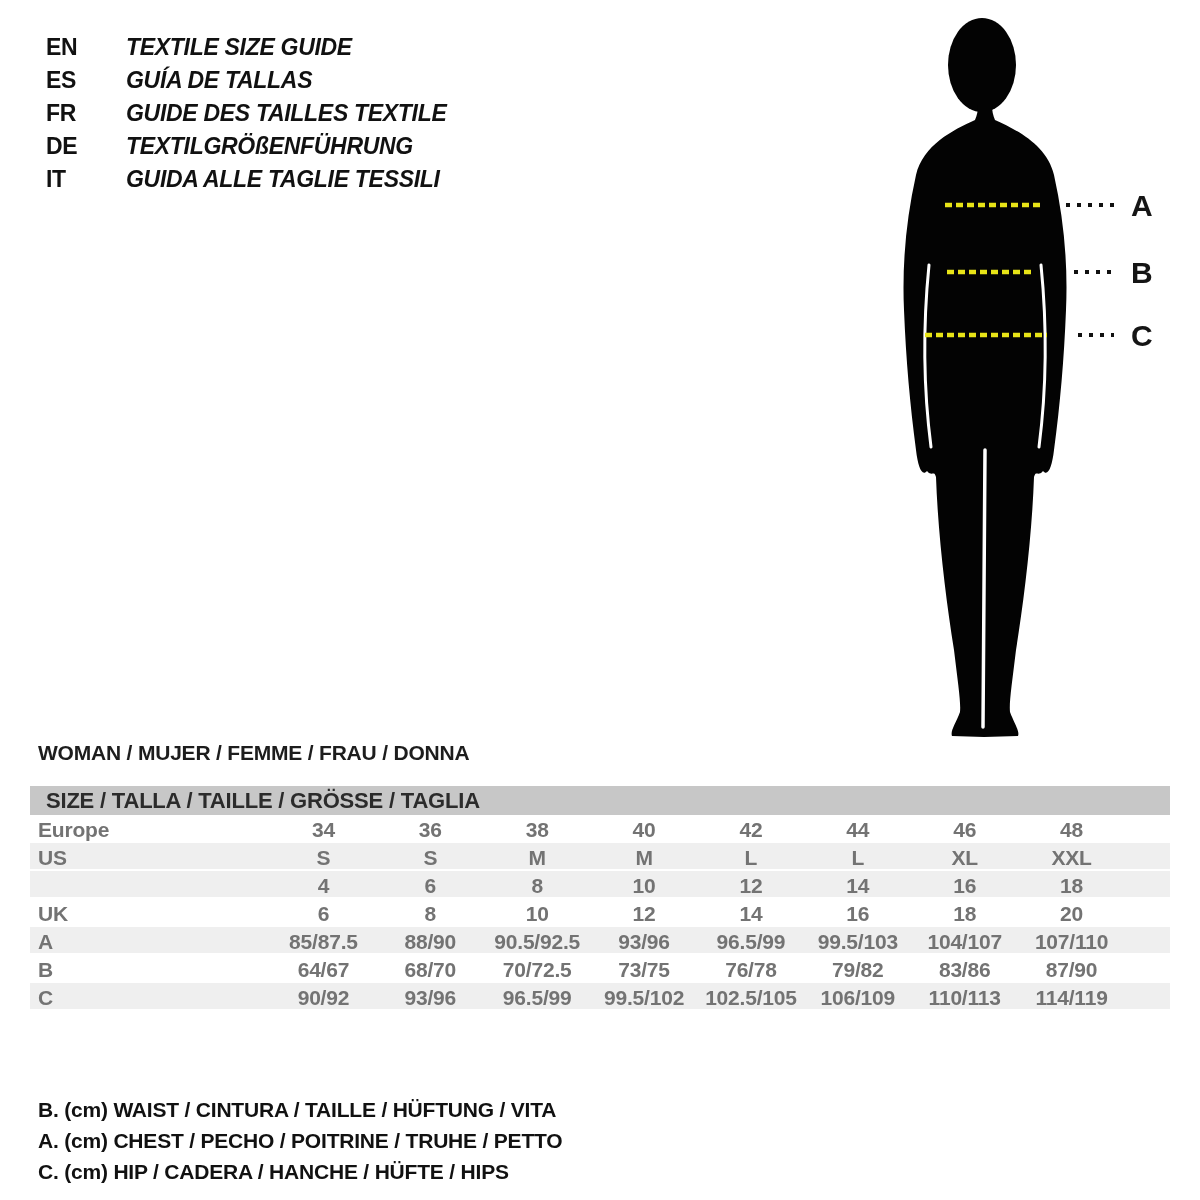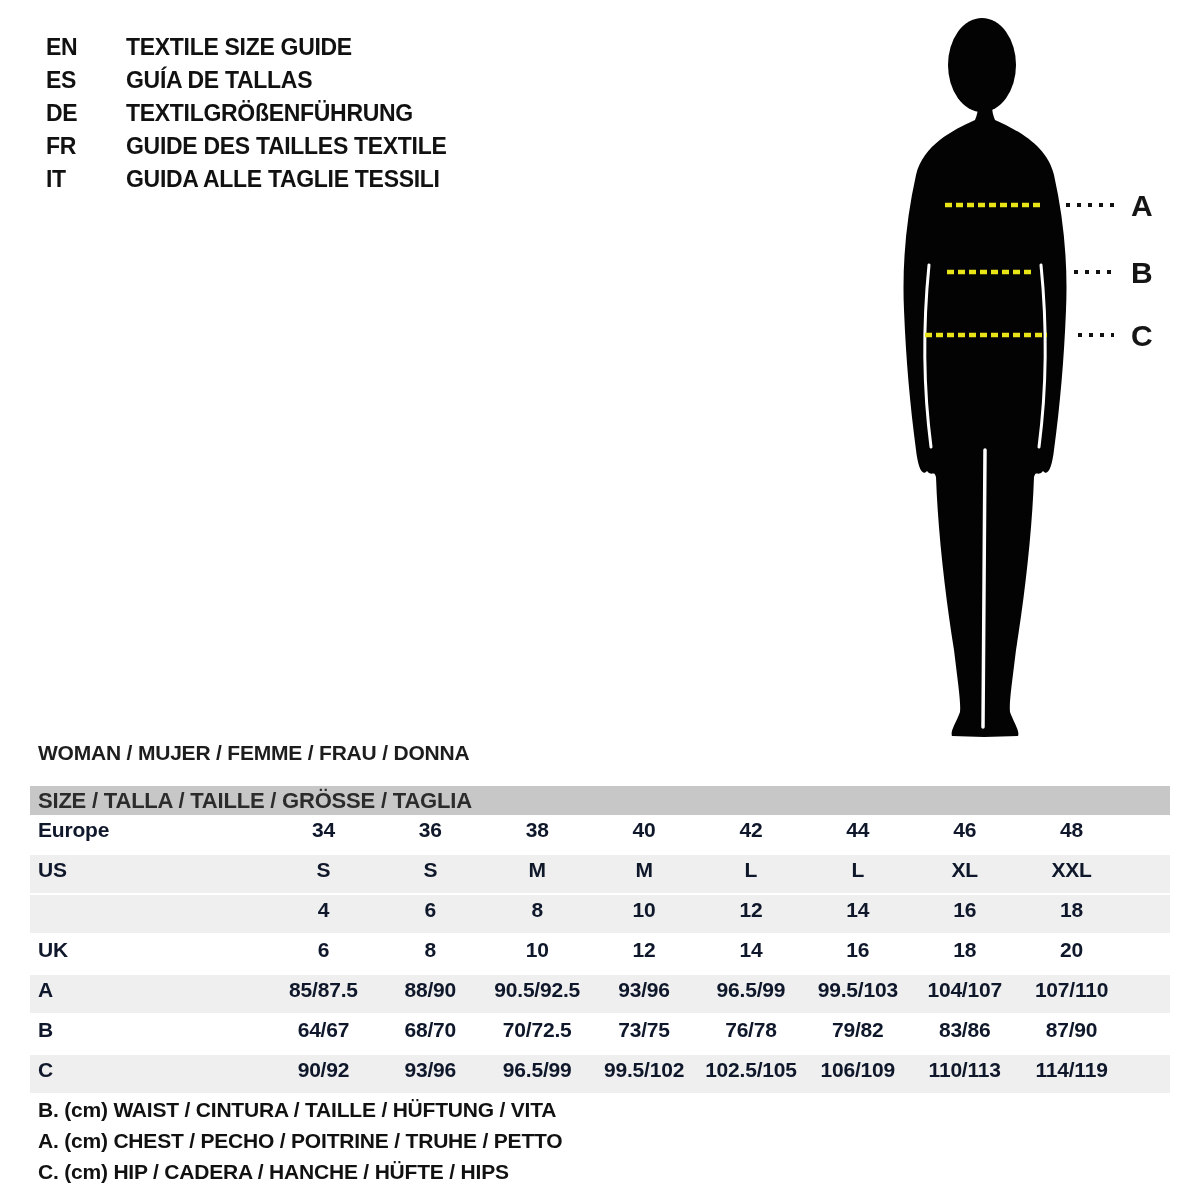"TEXTILE SIZE GUIDE" .lang-title { font-style: none -> italic }
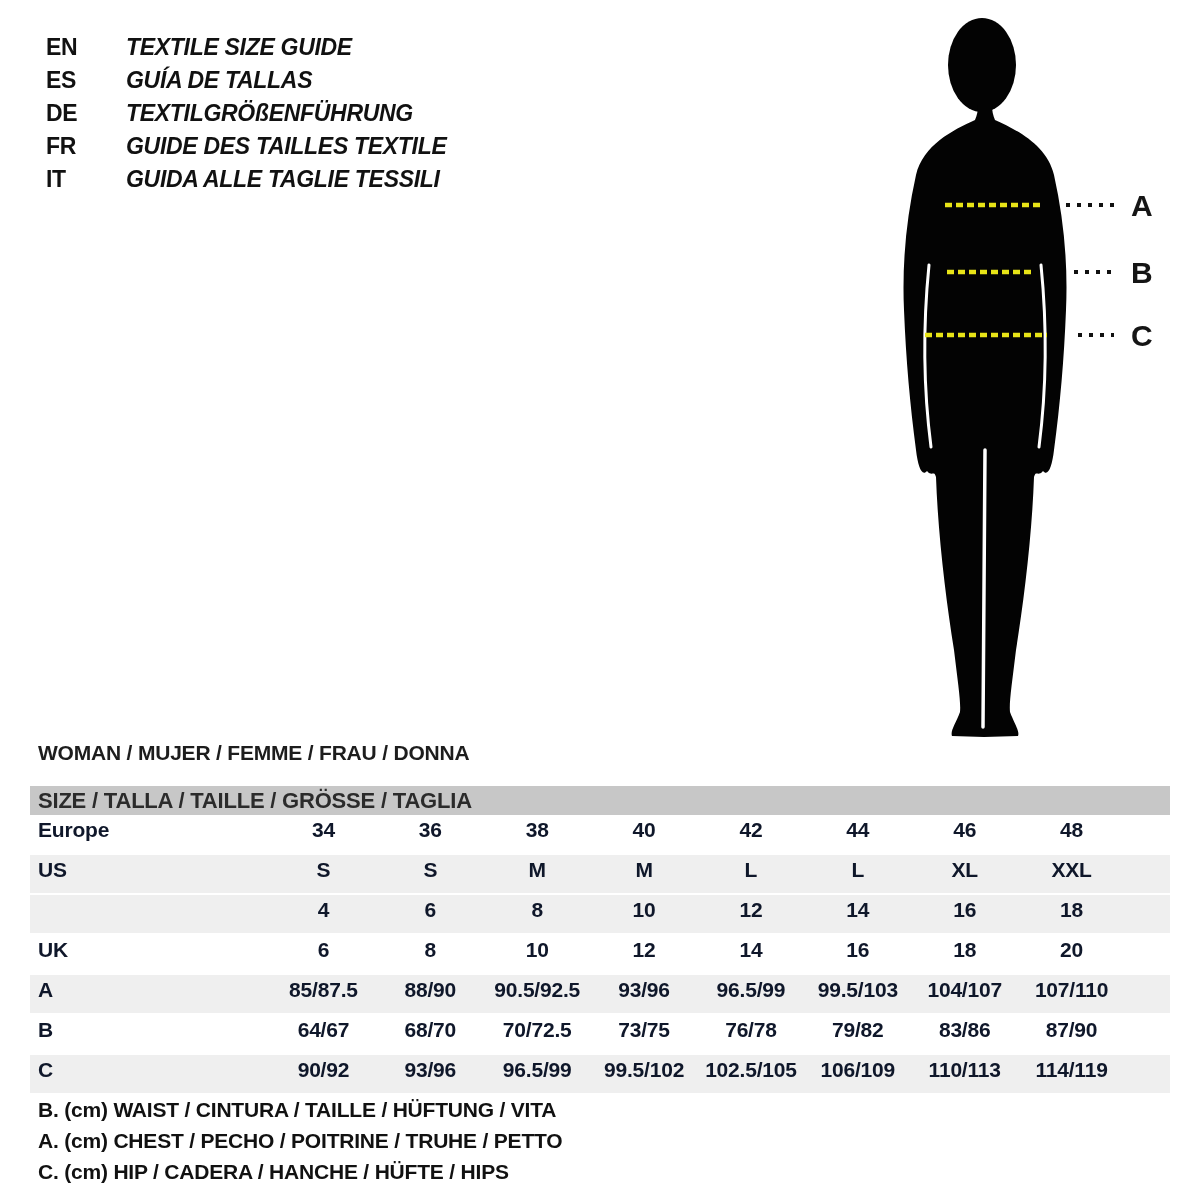"DE" div.lang-row { order: before "FR" -> after "FR" }
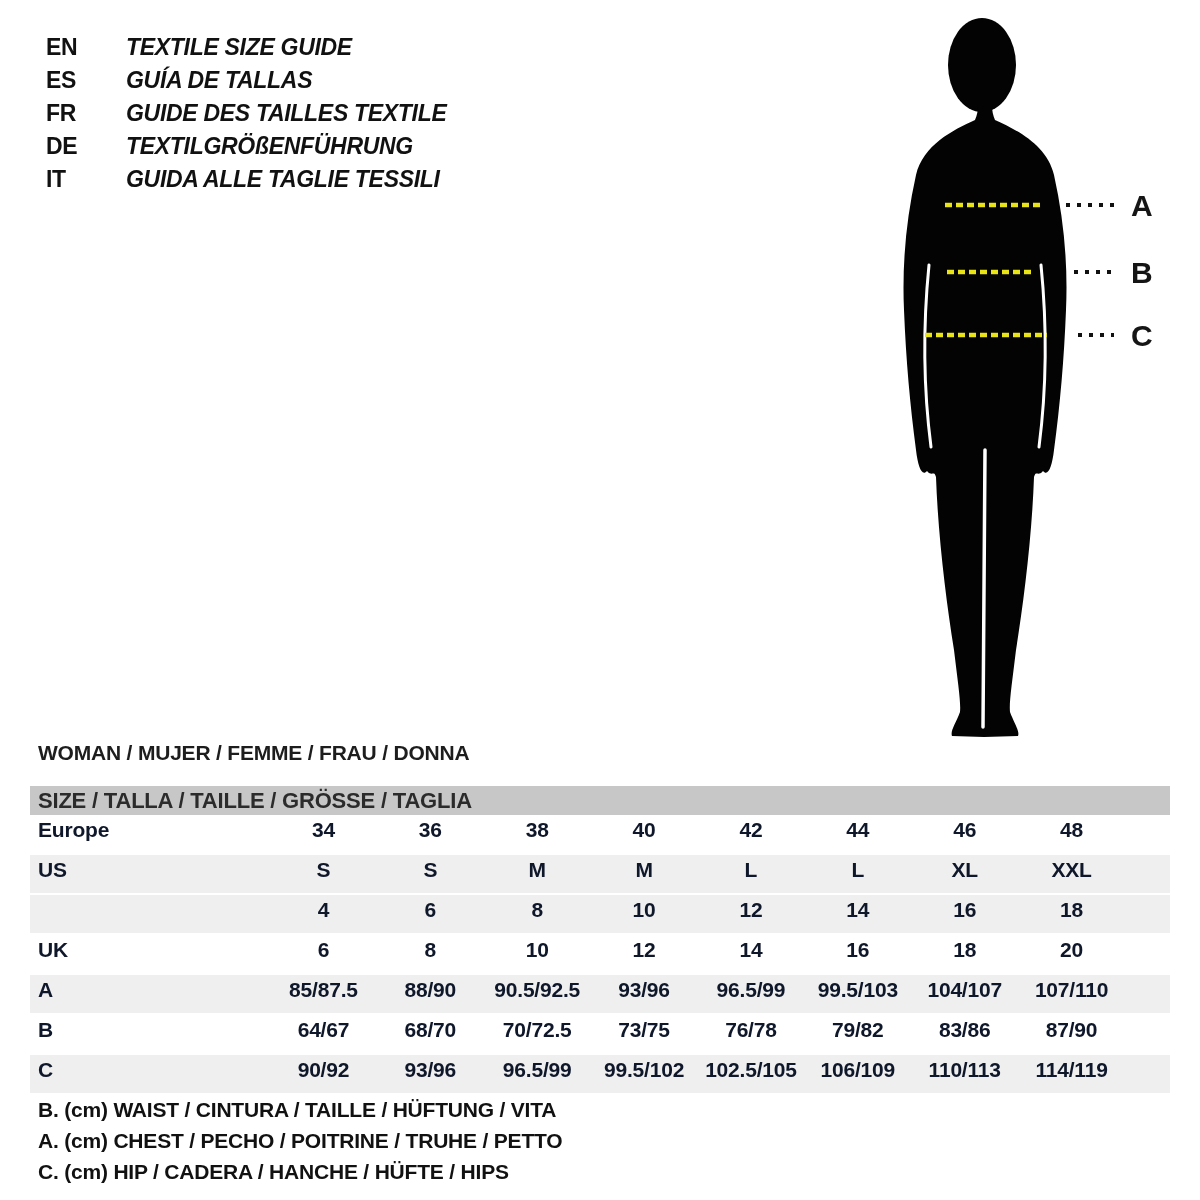"SIZE / TALLA / TAILLE" .t-header { padding-left: 8px -> 16px }
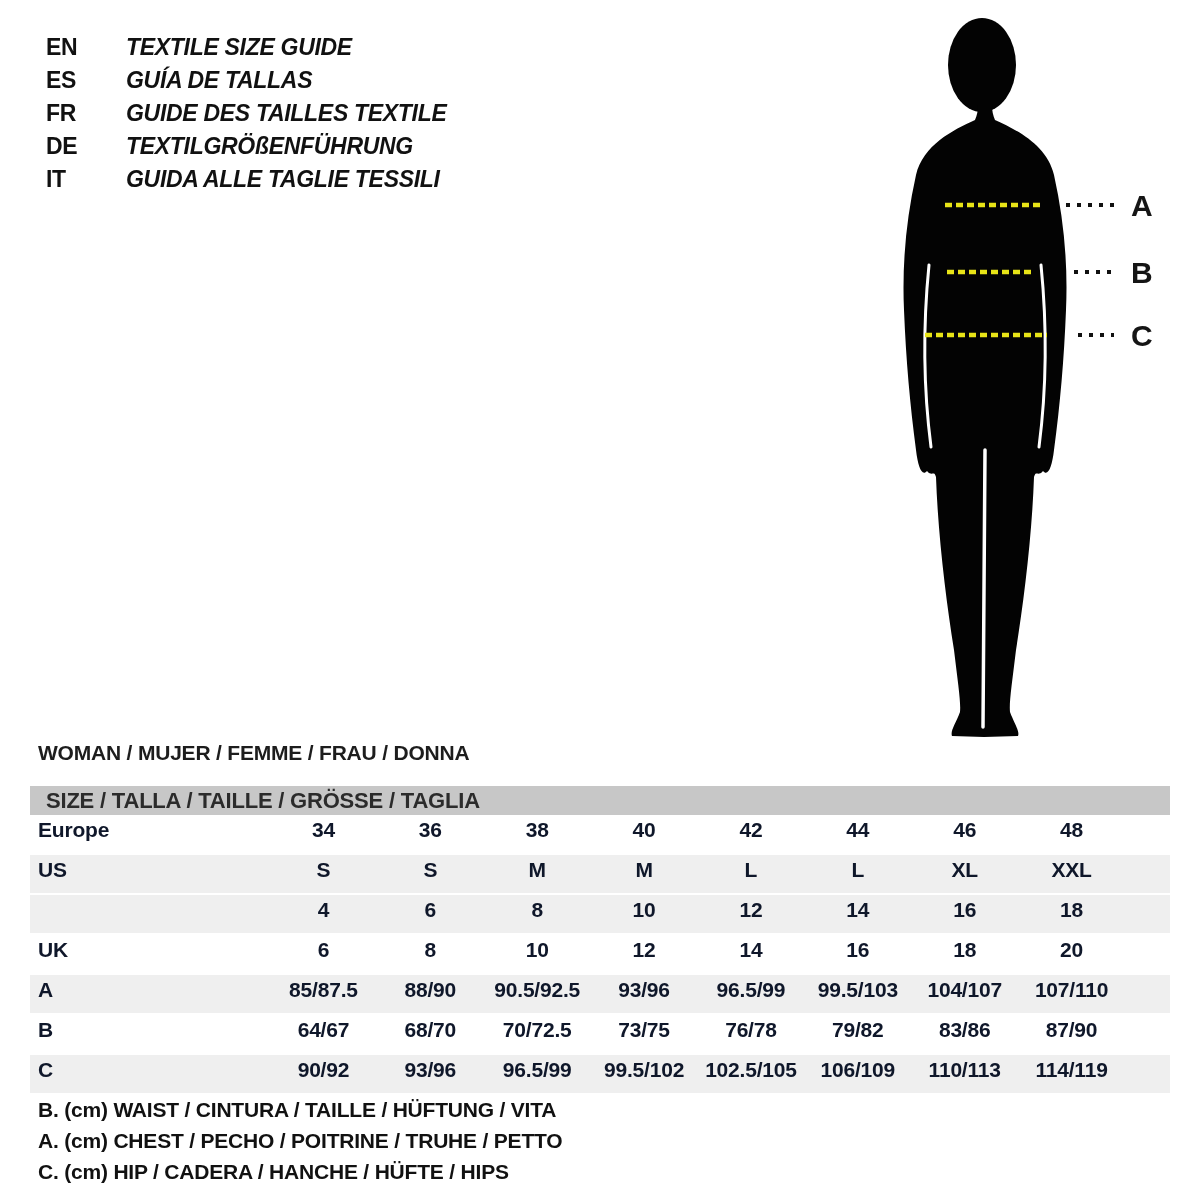"Europe" .t-row { color: #0f172a -> #737373; height: 40px -> 28px }
